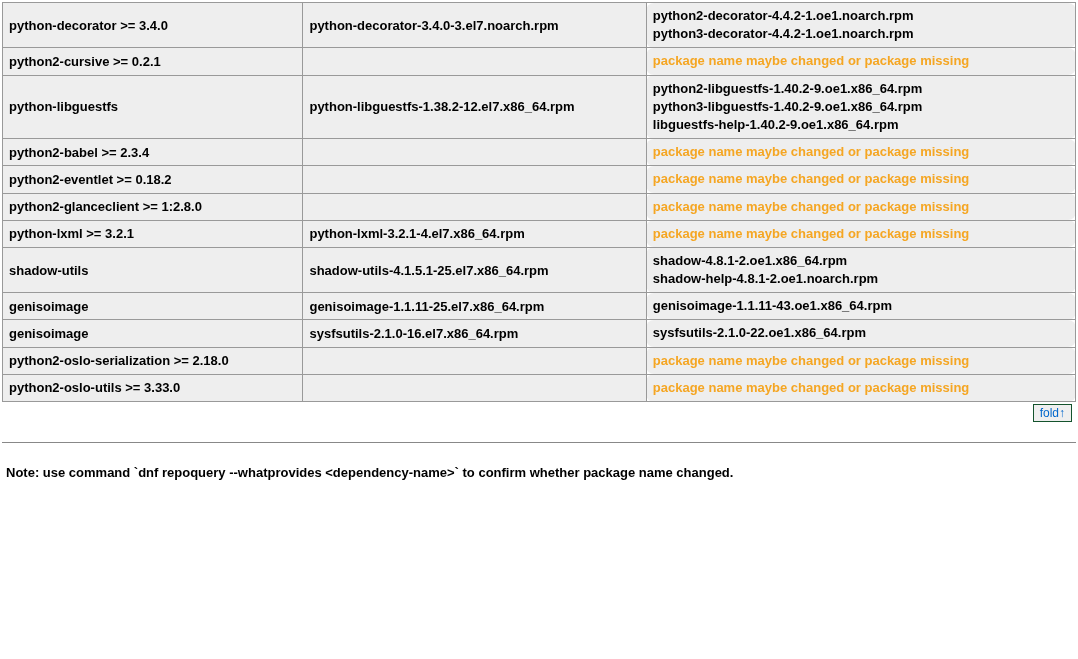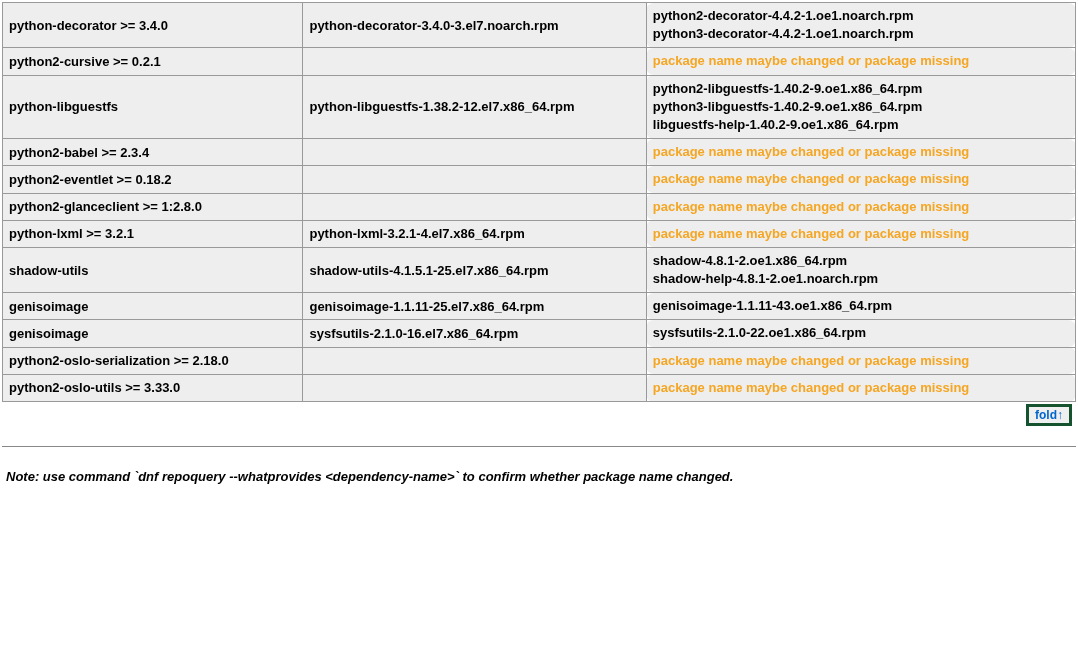"fold↑" .fold-btn { border: 3px solid #14532d -> 1px solid #14532d; font-weight: bold -> normal }
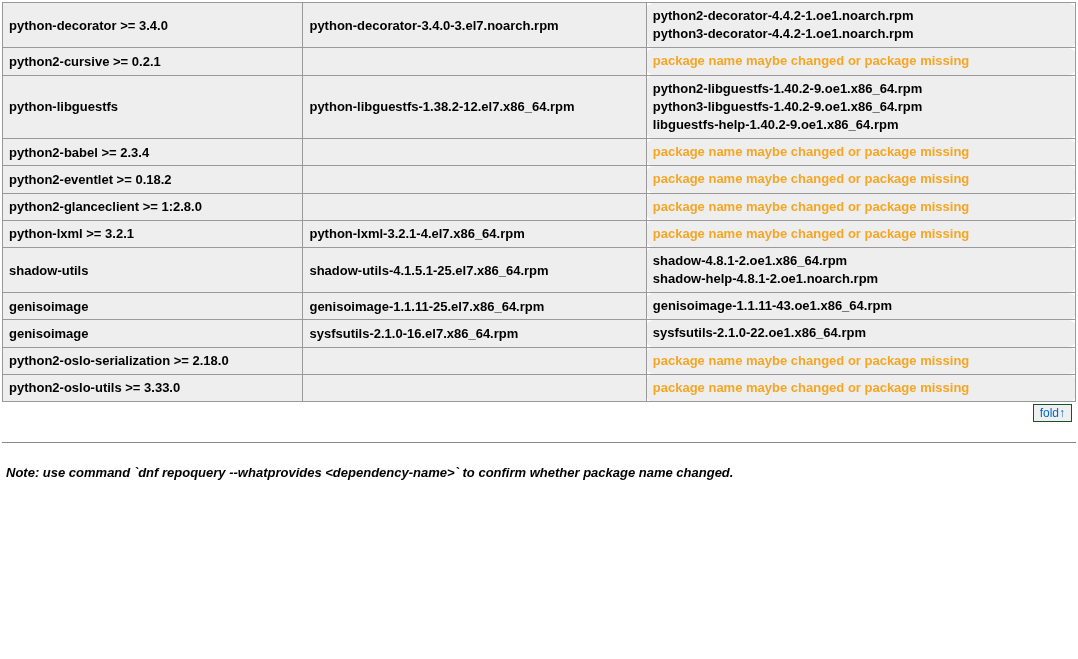"Note: use command `dnf repoquery" .codeish { font-style: italic -> none }
